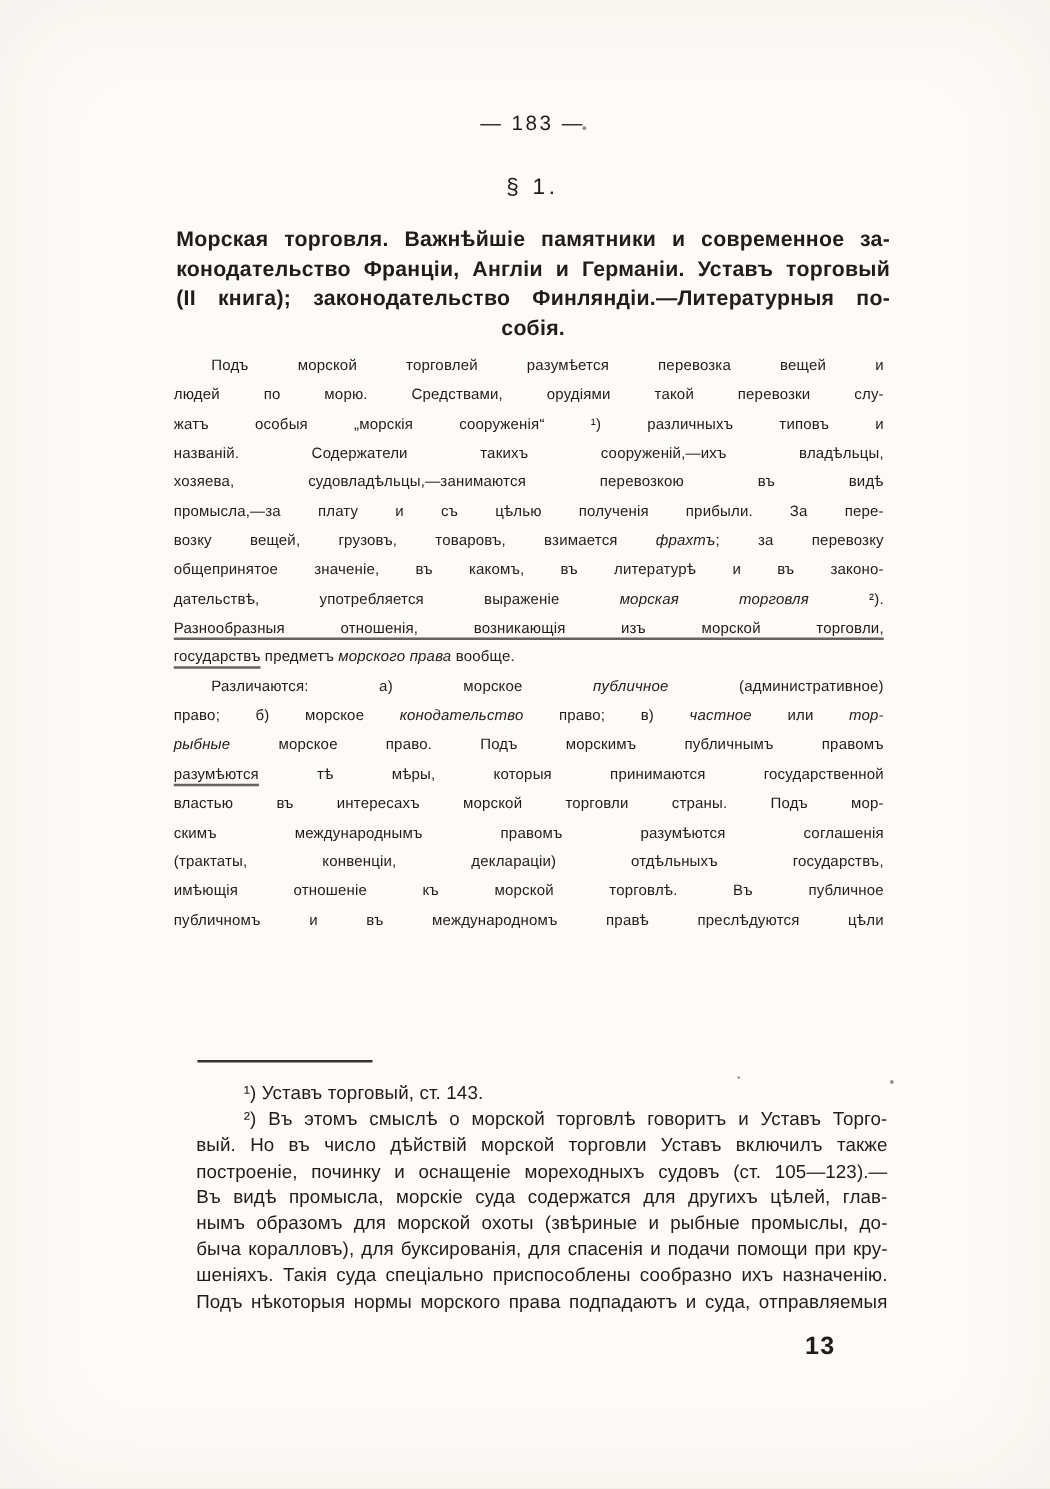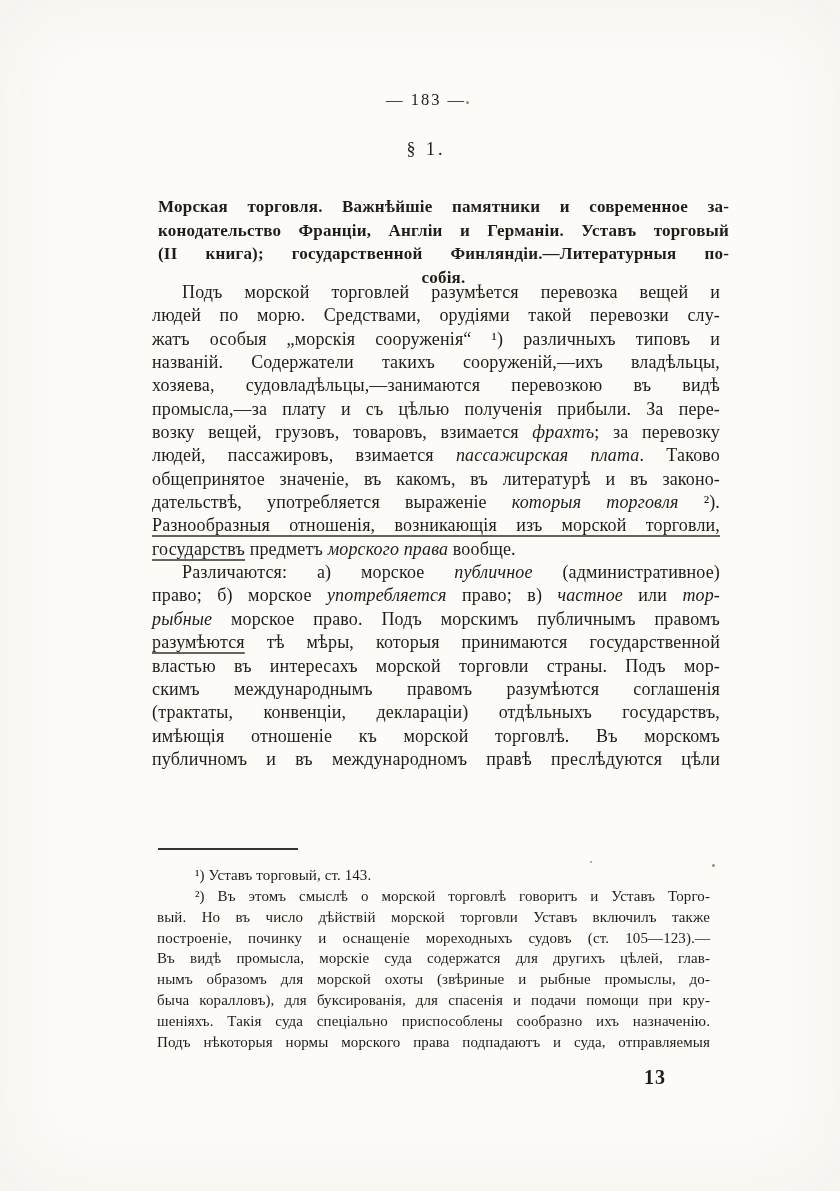"— 183 —" .page { font-family: Liberation Serif, serif -> Liberation Sans, sans-serif }
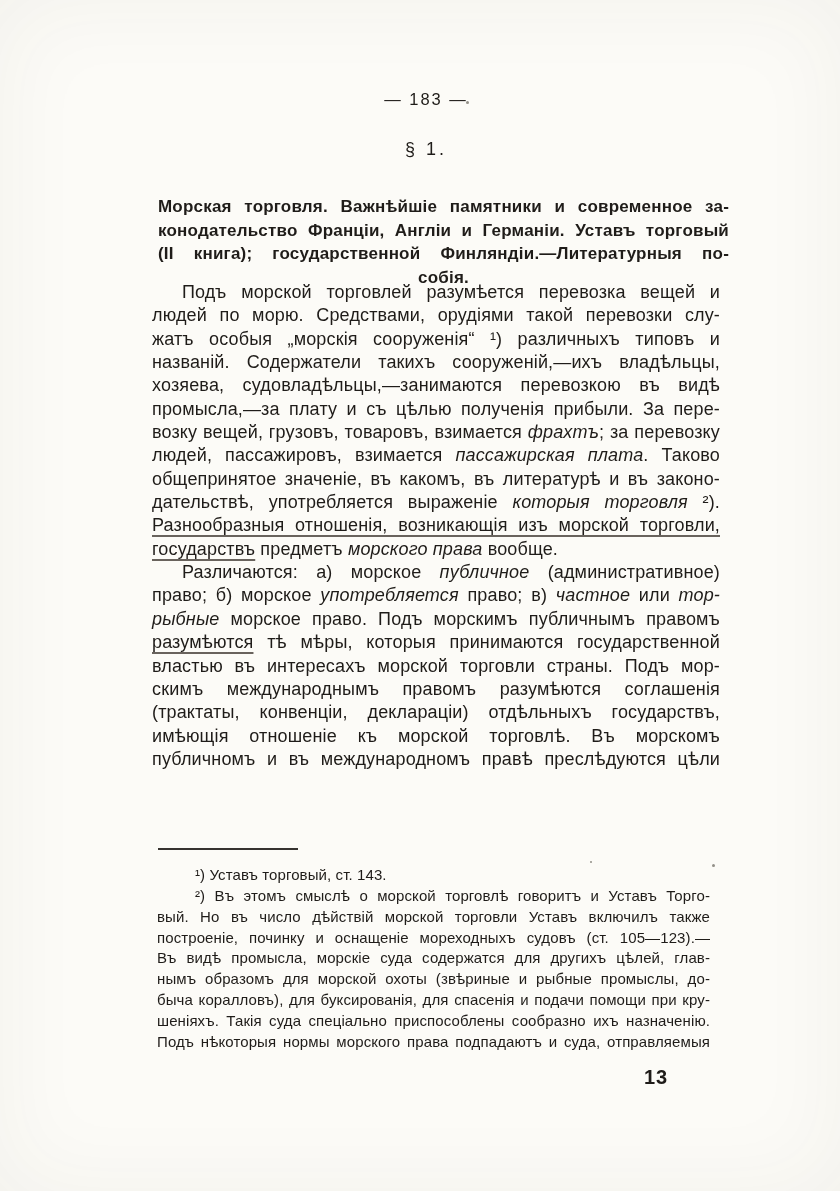"Морская торговля. Важнѣйшіе памятники и" .heading { left: 158px -> 141px; margin-top: 15px -> none }
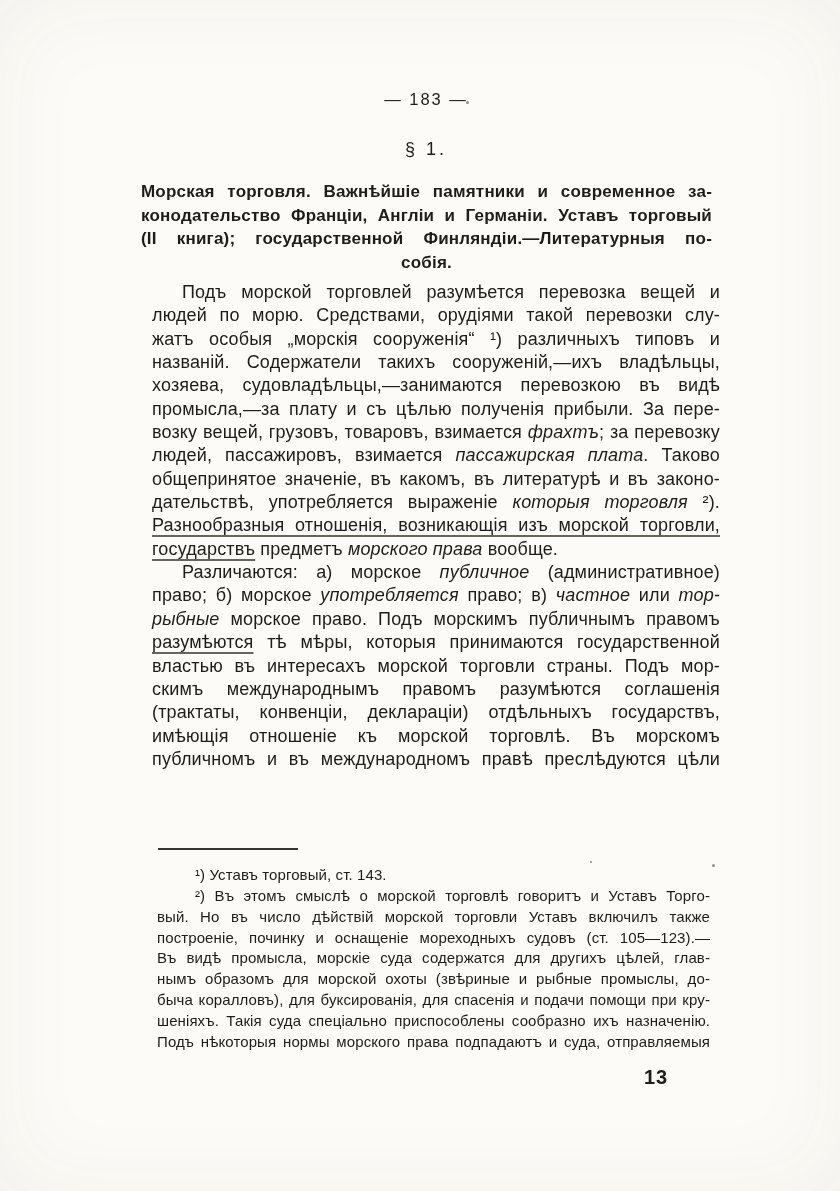"(II книга); государственной" span { text: государственной -> законодательство }
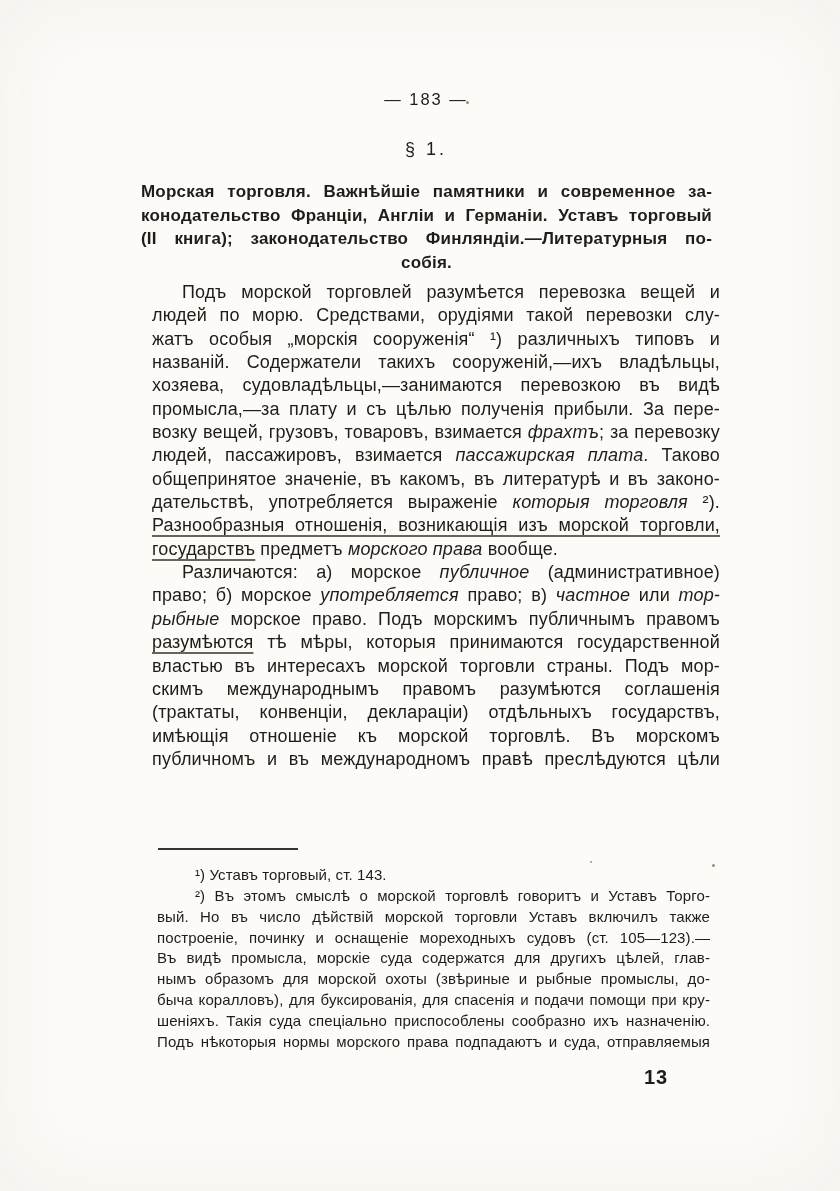"Подъ морской торговлей разумѣется" .bodytext { font-size: 18px -> 12px; left: 152px -> 139px }
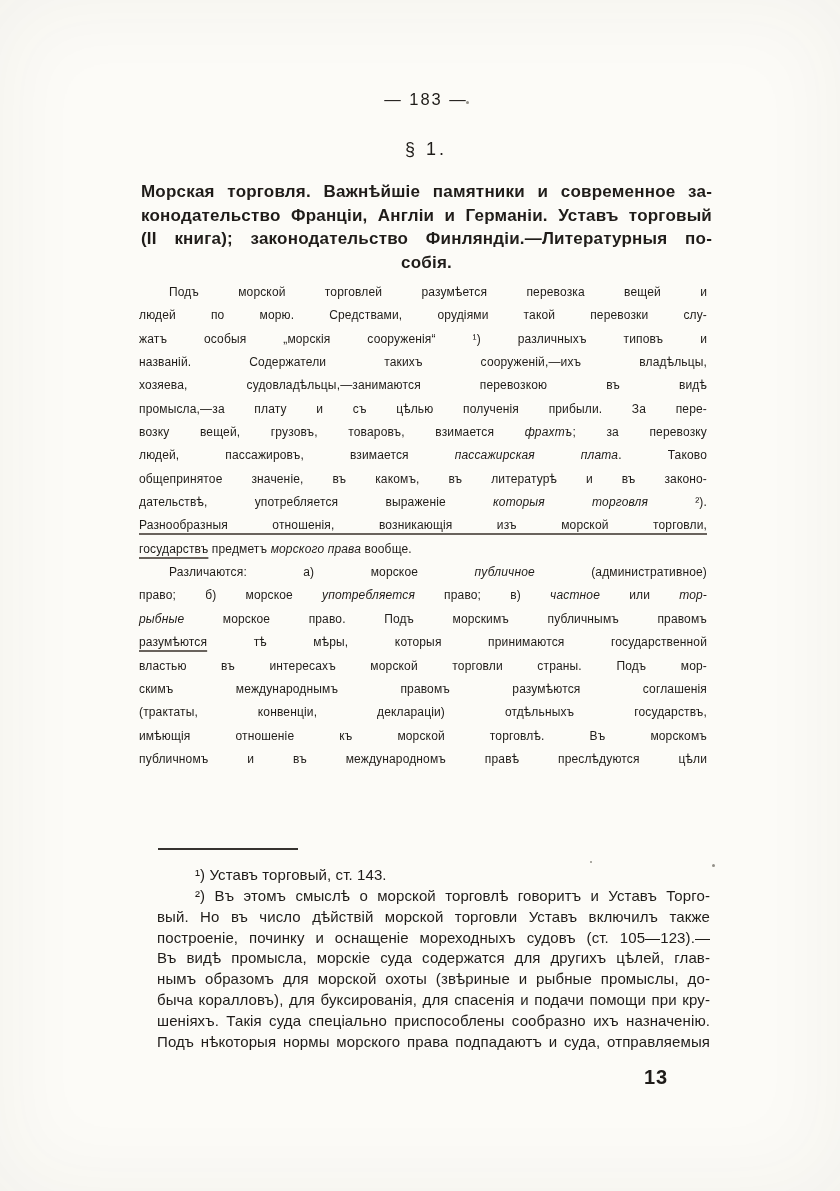"людей, пассажировъ, взимается" div.jl { html: <div><span>людей, пассажировъ, взимается </span><span>пассажирская плата</span><span>. Таково</span></div> -> none }
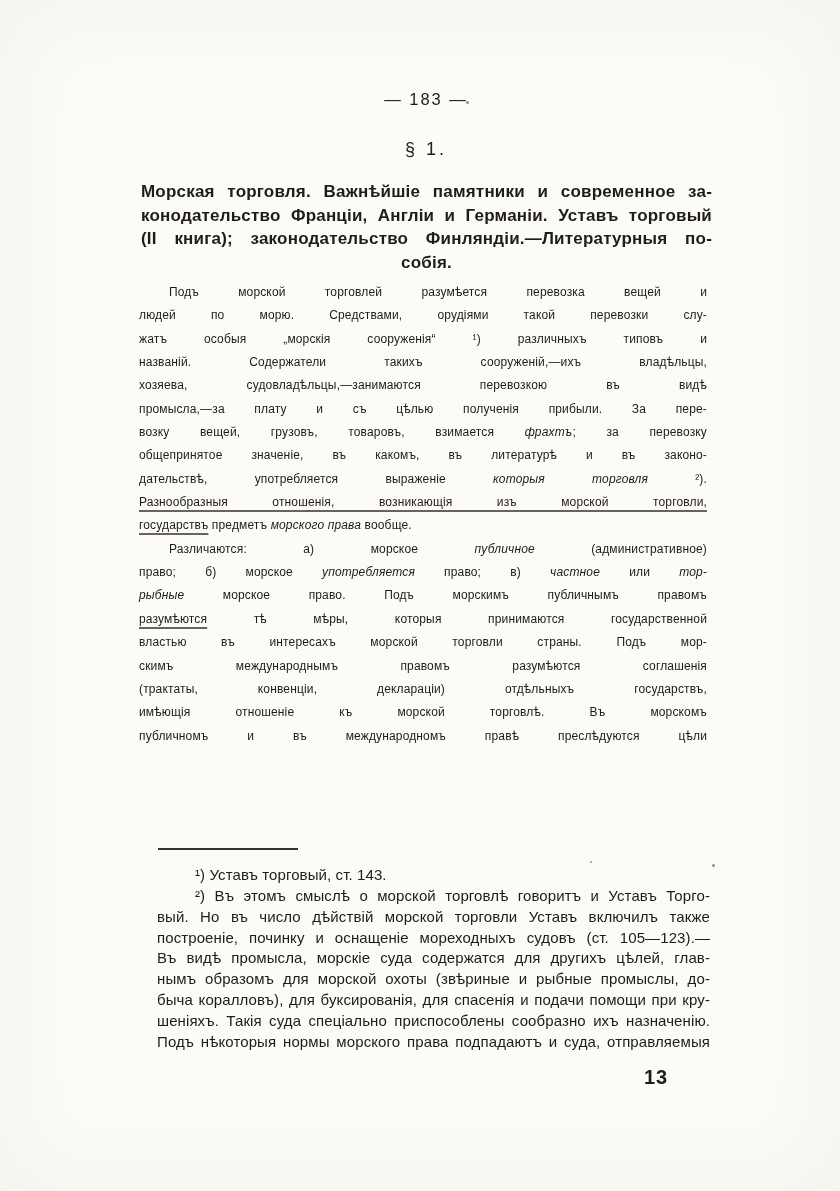"которыя торговля" span.i { text: которыя -> морская }
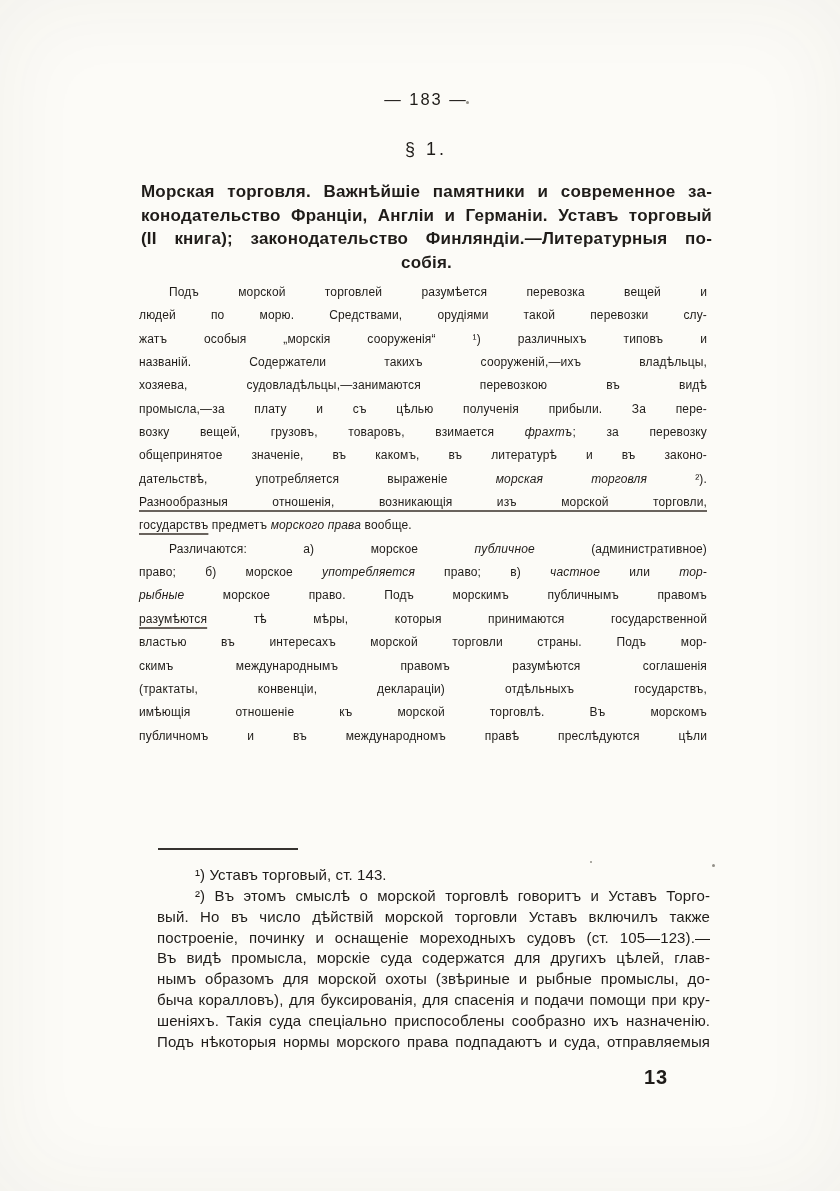"употребляется" span.i { text: употребляется -> конодательство }
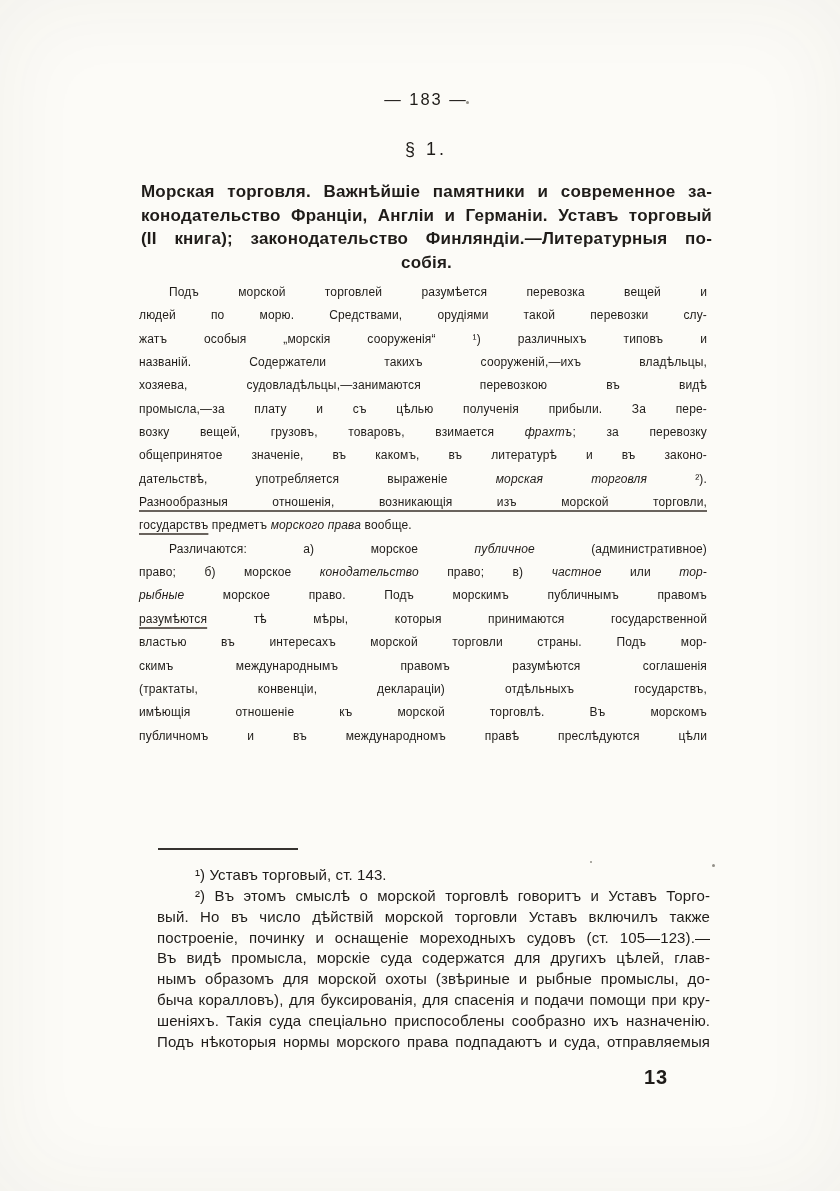"имѣющія отношеніе къ морской торговлѣ." span { text: морскомъ -> публичное }
